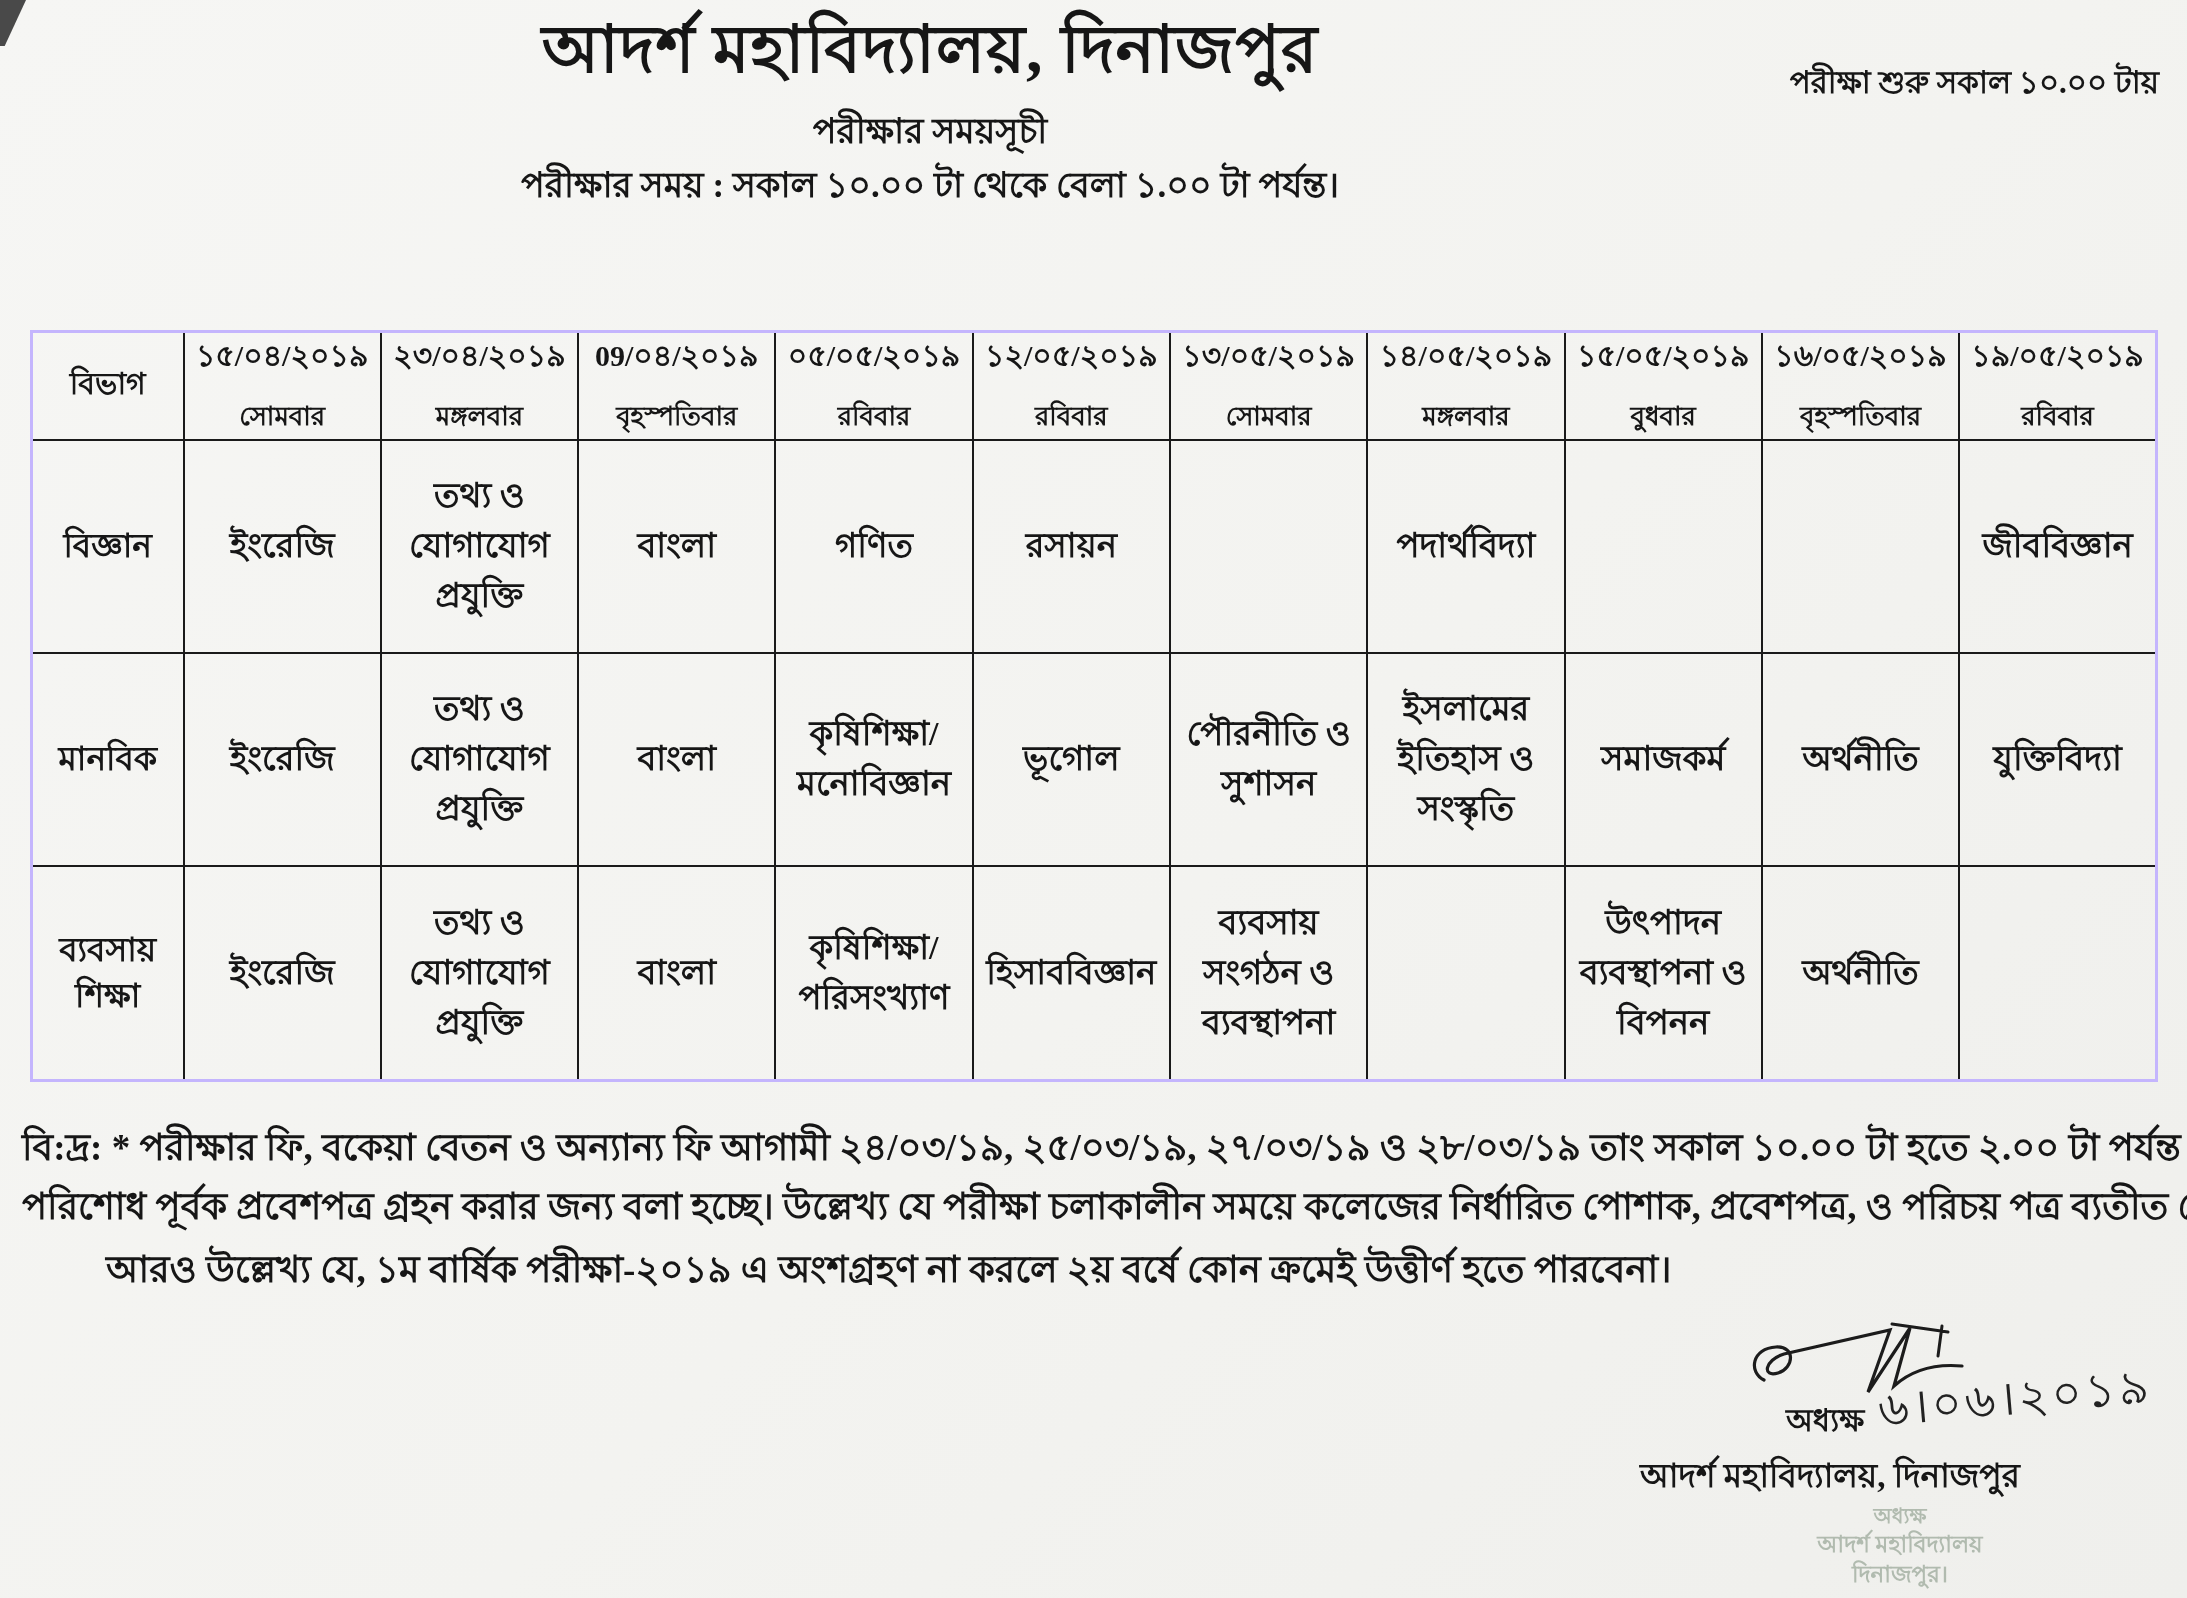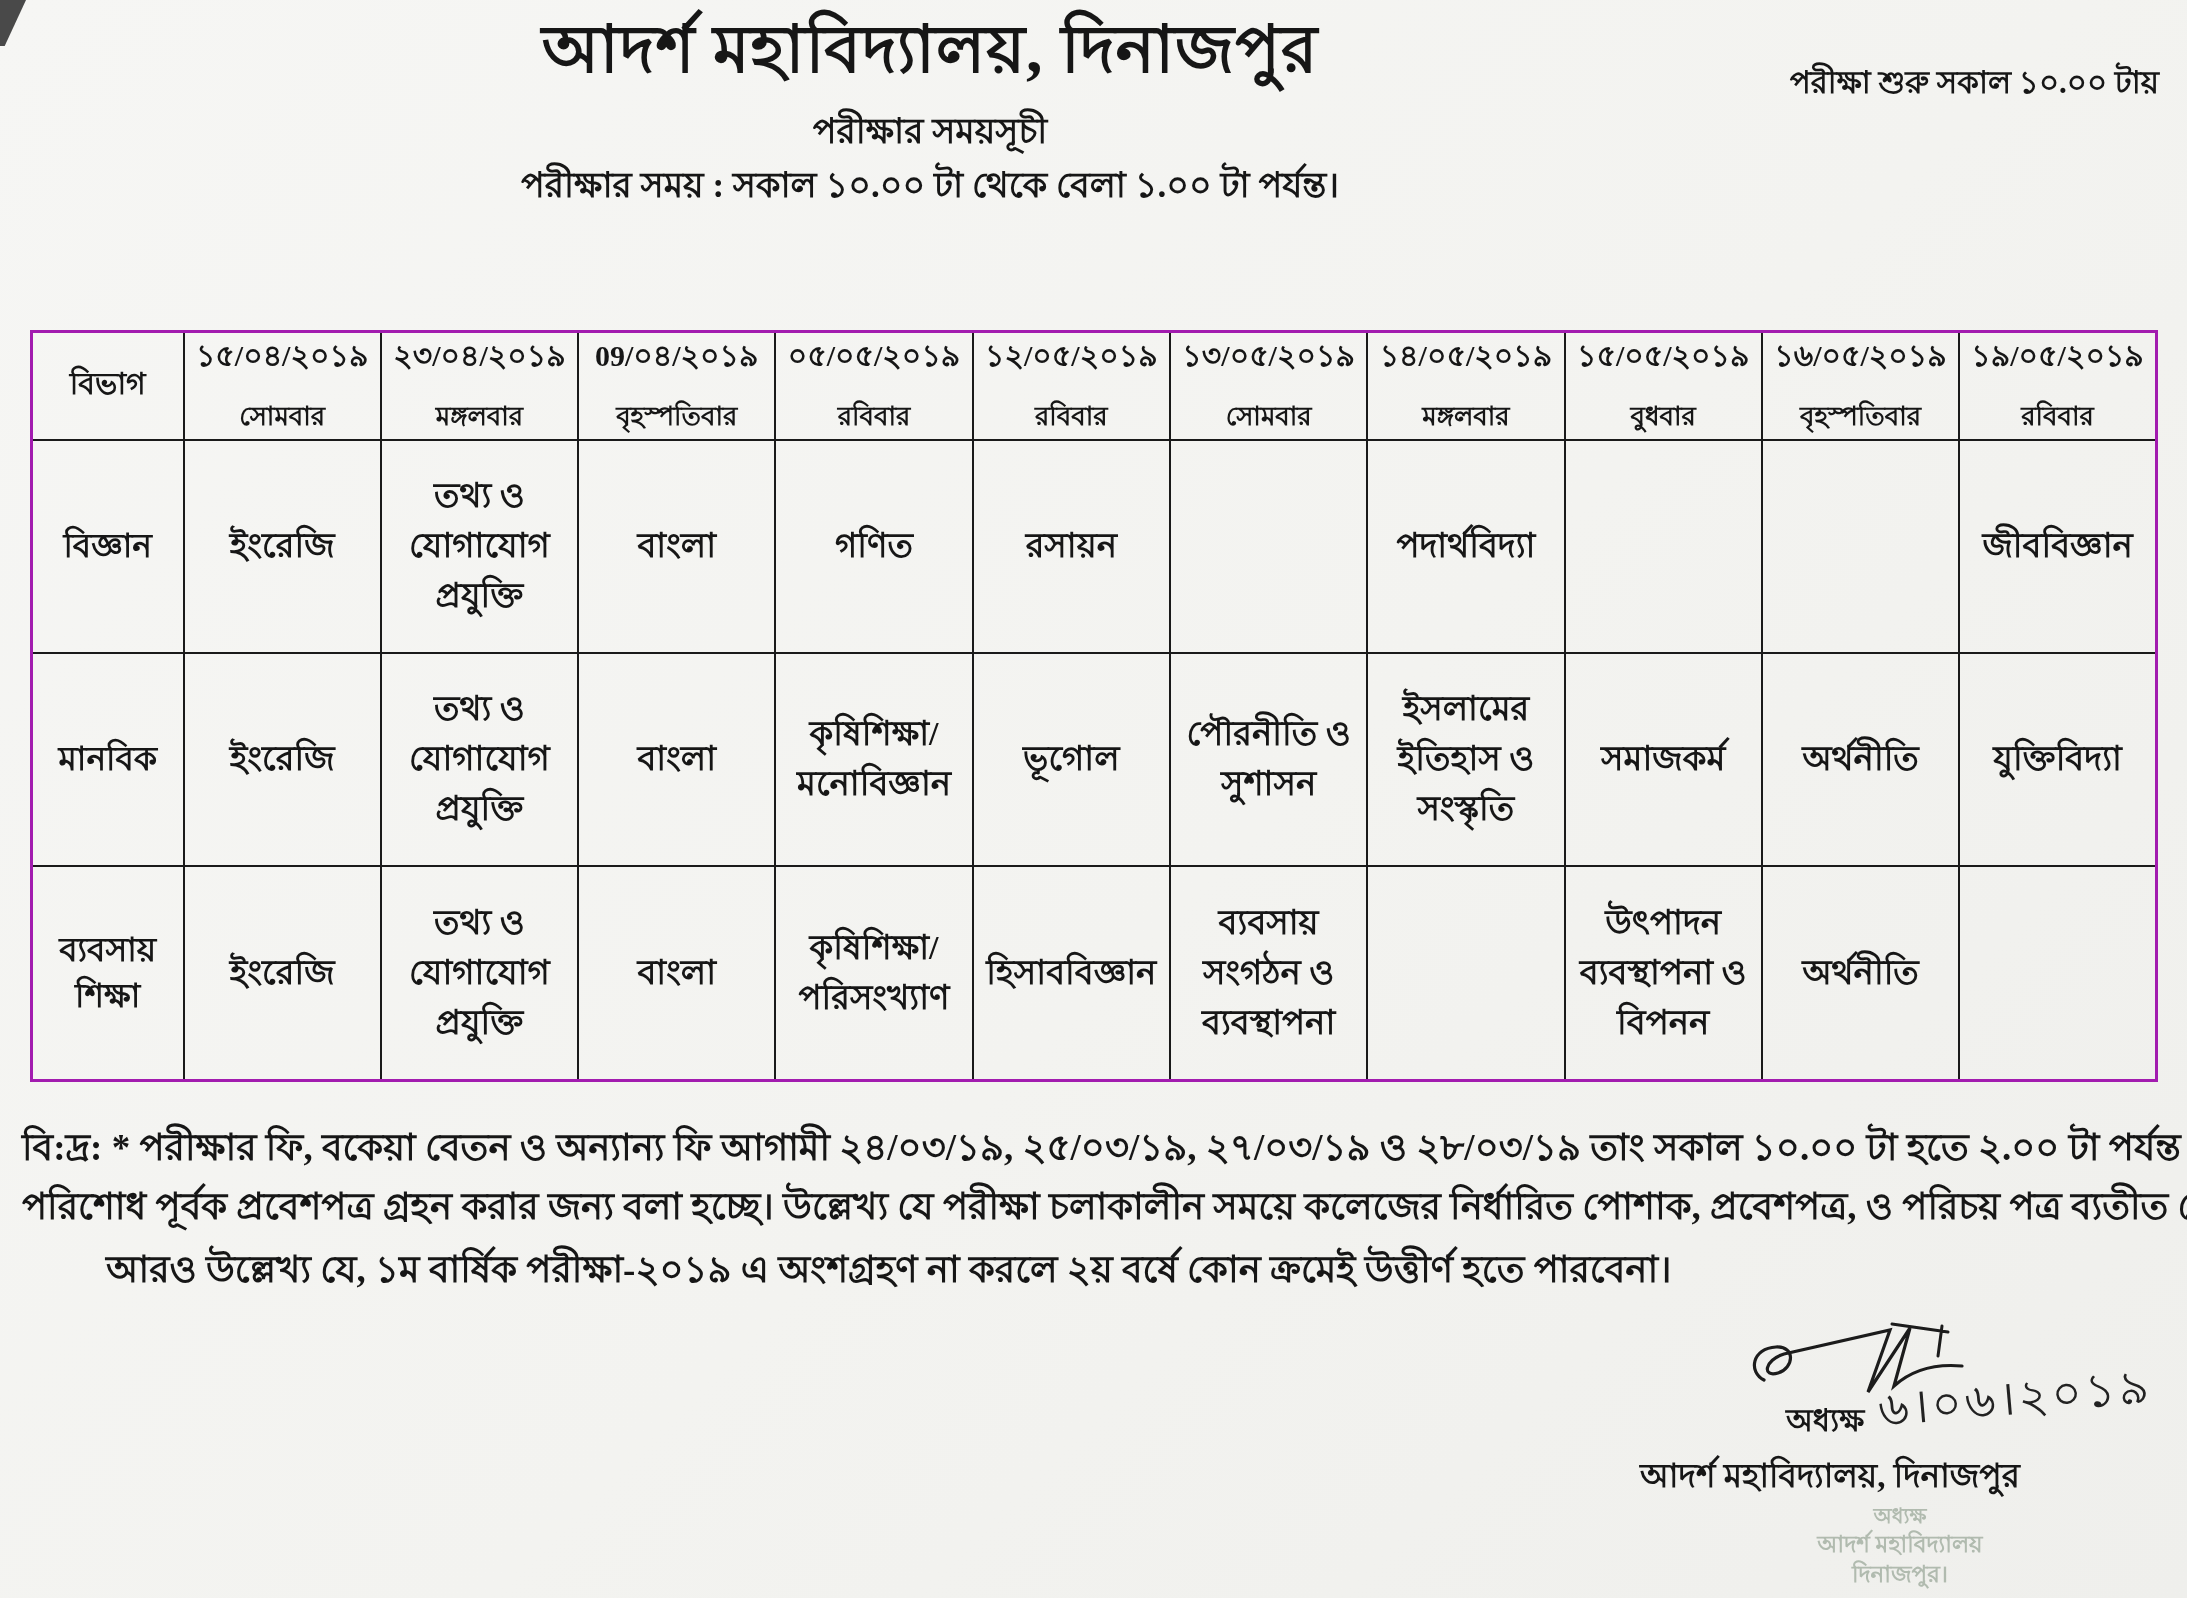"বিভাগ" table.routine { border: 3px solid #a21caf -> 3px solid #c4b5fd }
